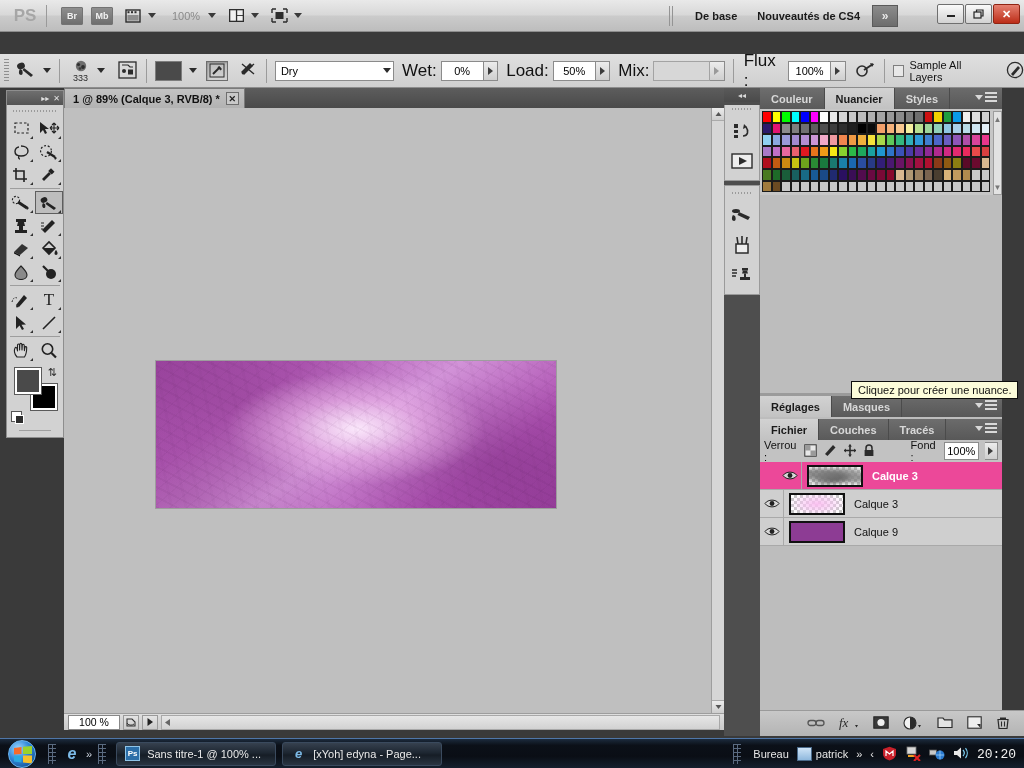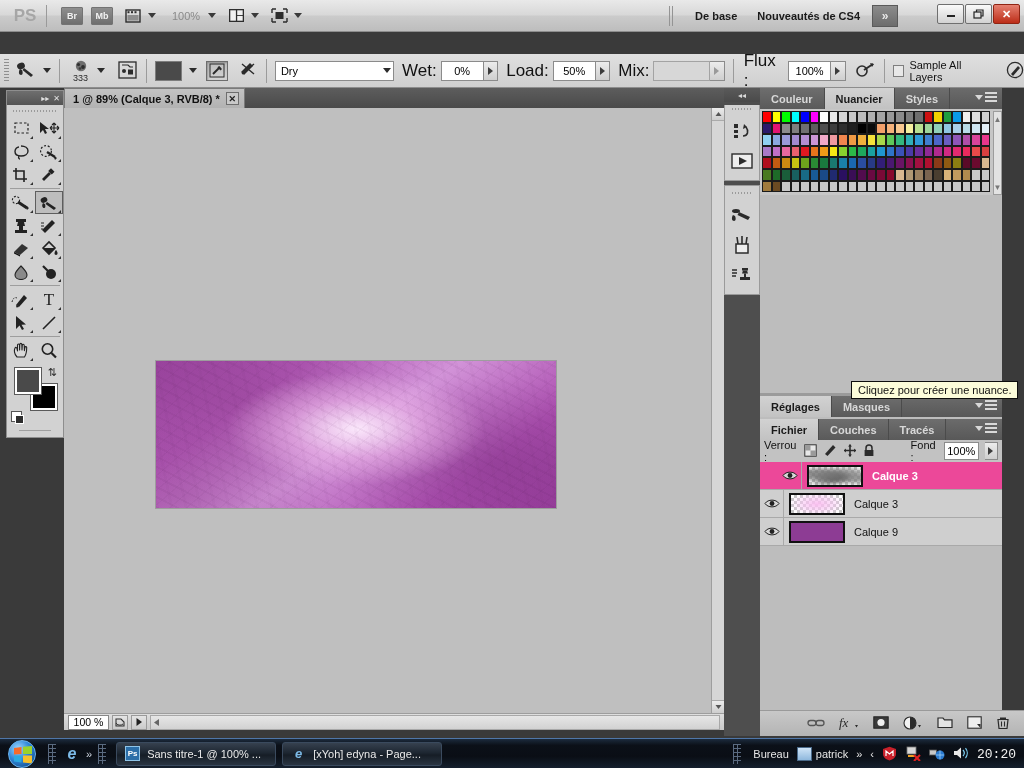"100 %" .zoomfield { width: 41px -> 52px }
